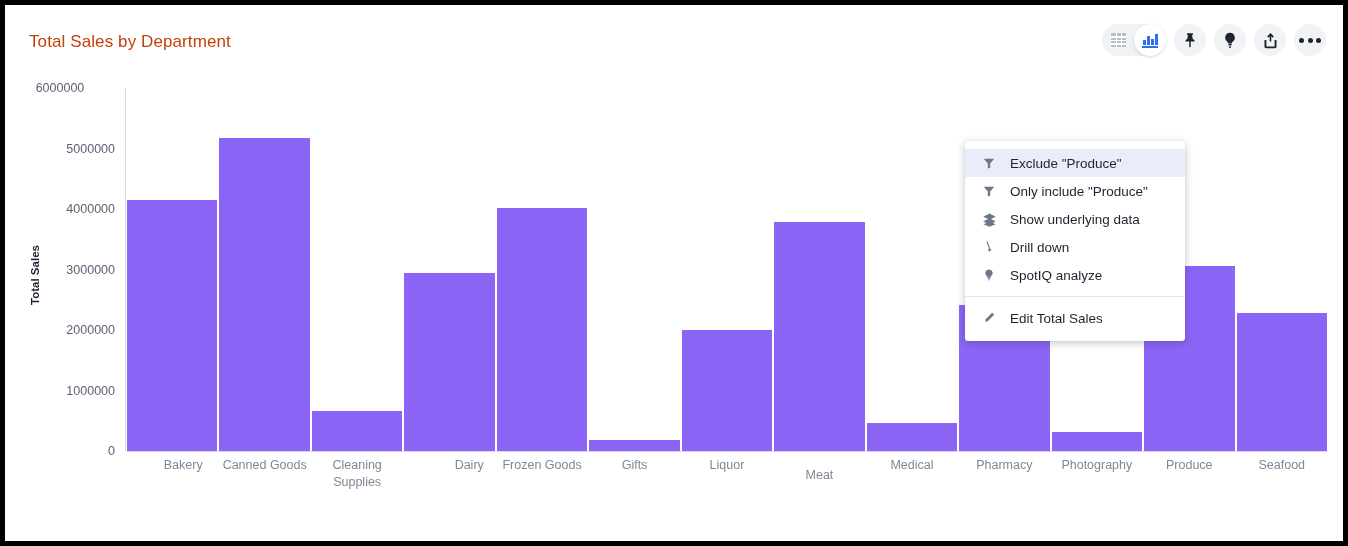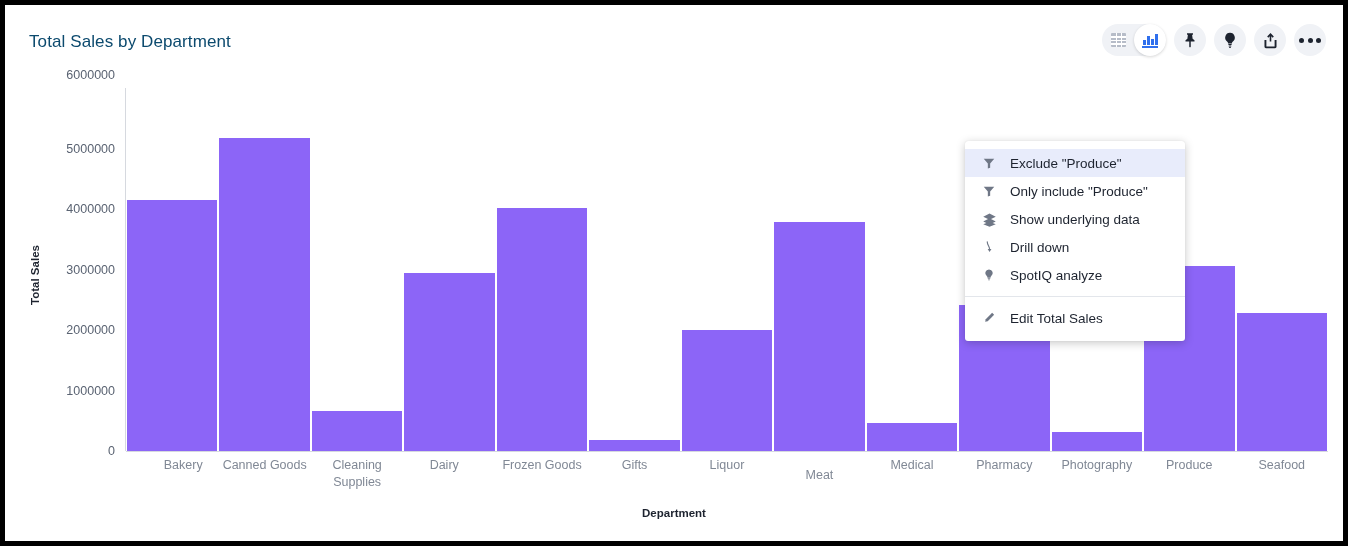"Total Sales by Department" #chart-title { color: #0c4a6e -> #c2410c }
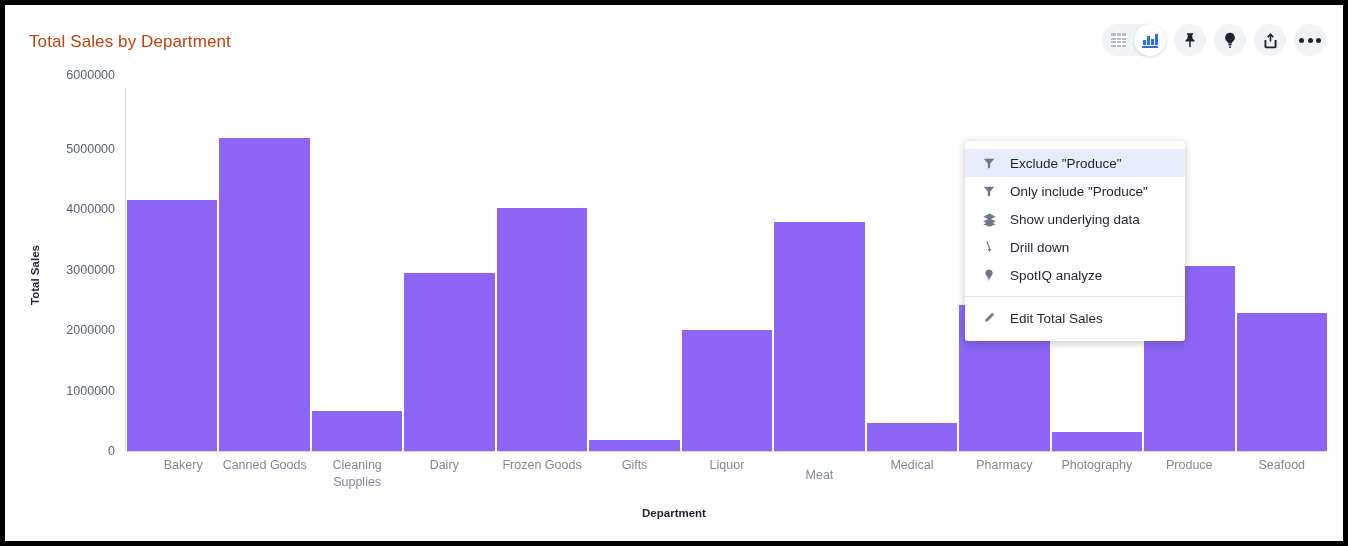"6000000" div.ytick-abs { text-align: none -> center; top: 70px -> 83px }
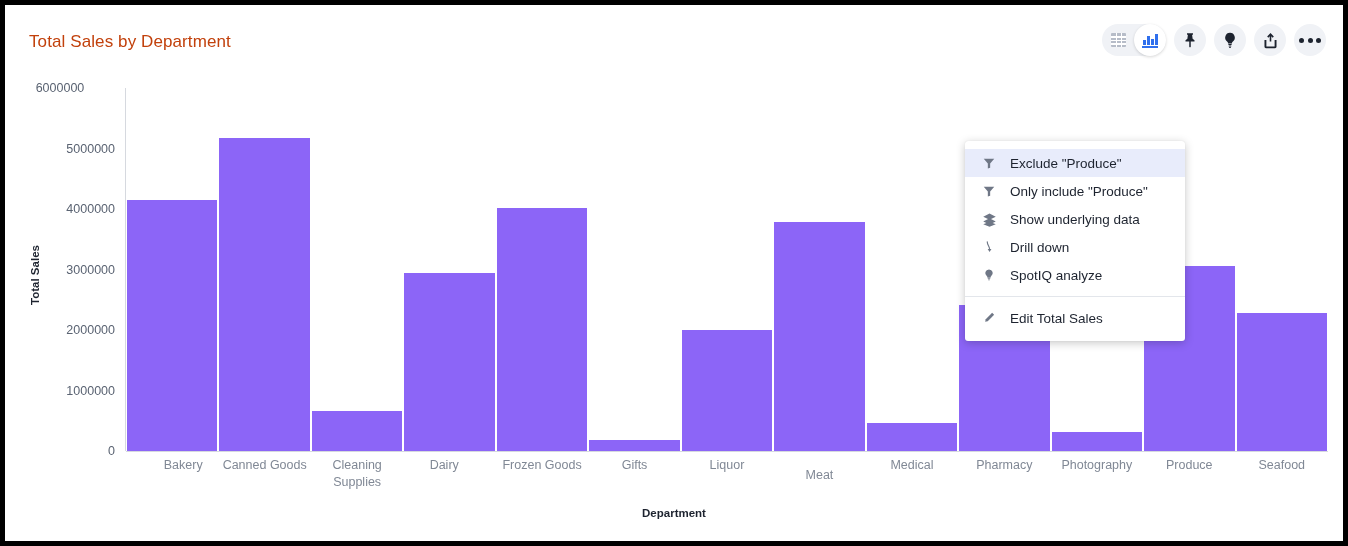"Dairy" div.xtick { left: 393px -> 418px }
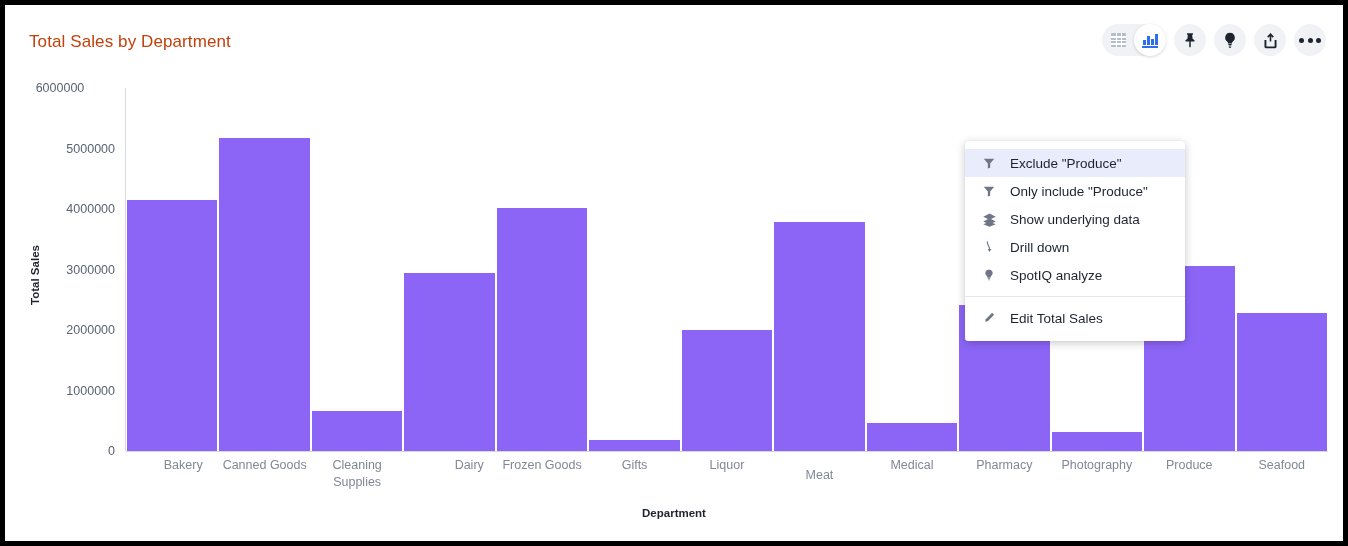"Department" div { html: <div>Department</div> -> none }
